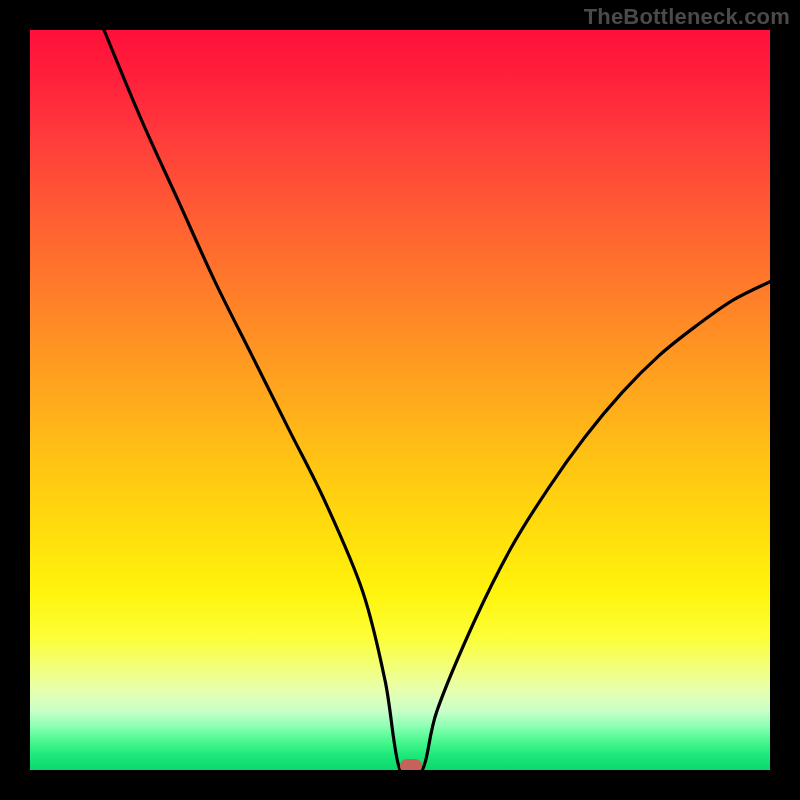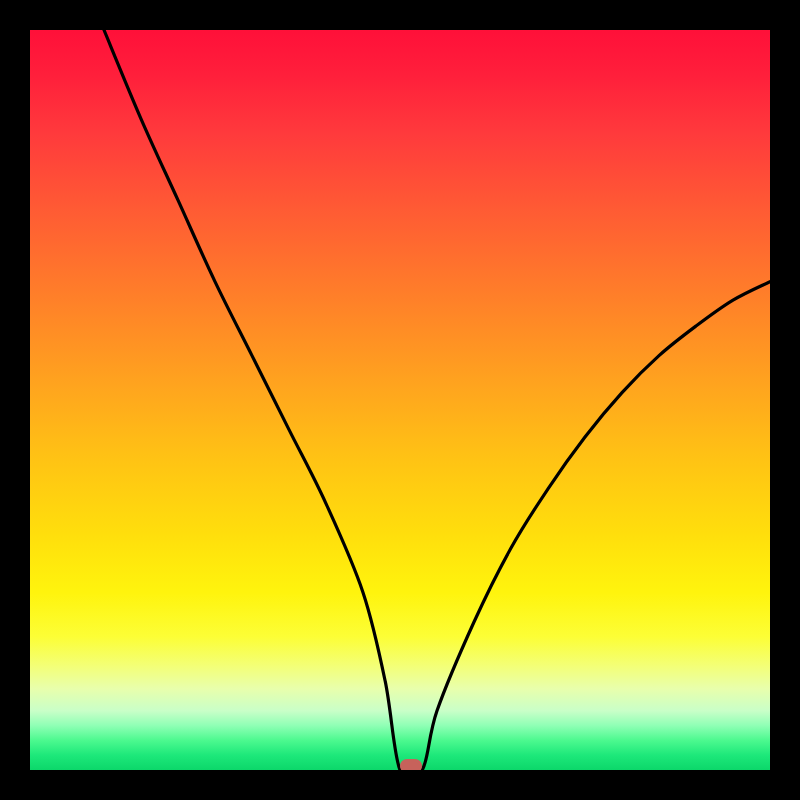"TheBottleneck.com" div.watermark { html: none -> <div>TheBottleneck.com</div> }
